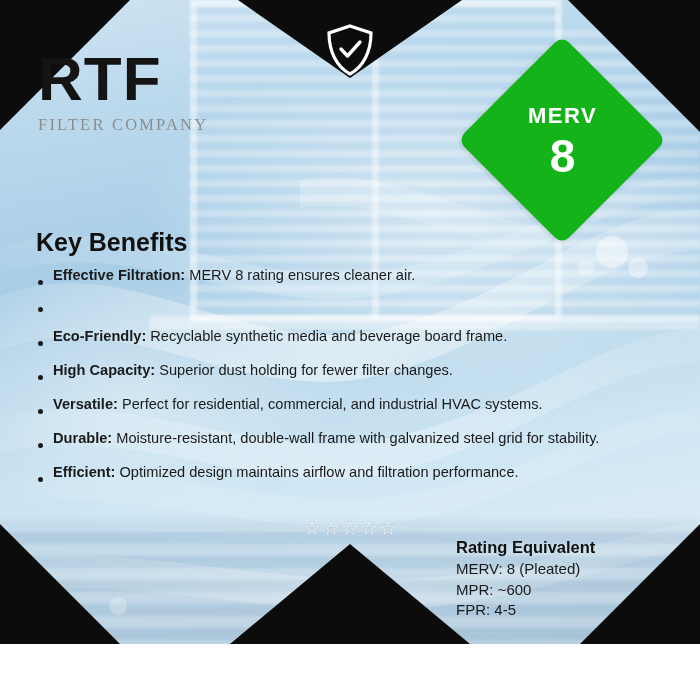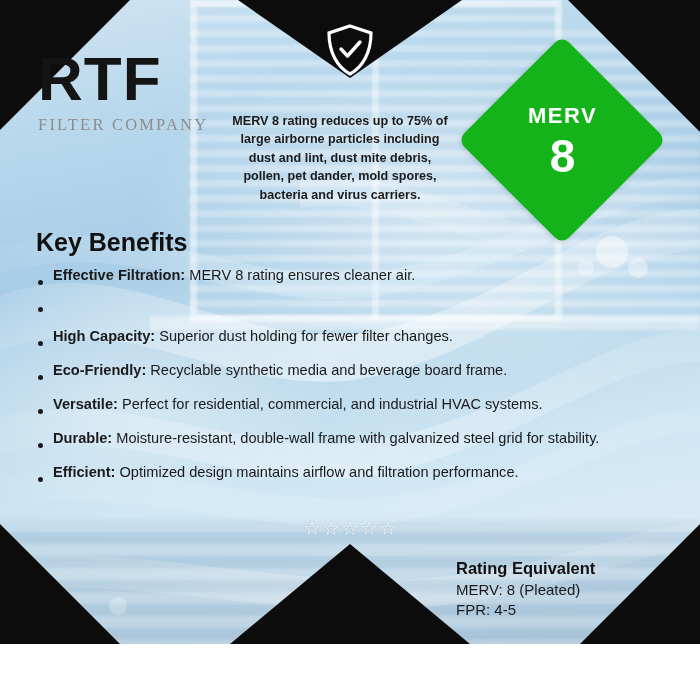"MERV 8 rating reduces up" div.blurb { html: <div>MERV 8 rating reduces up to 75% of large airborne particles including dust and lint, dust mite debris, pollen, pet dander, mold spores, bacteria and virus carriers.</div> -> none }
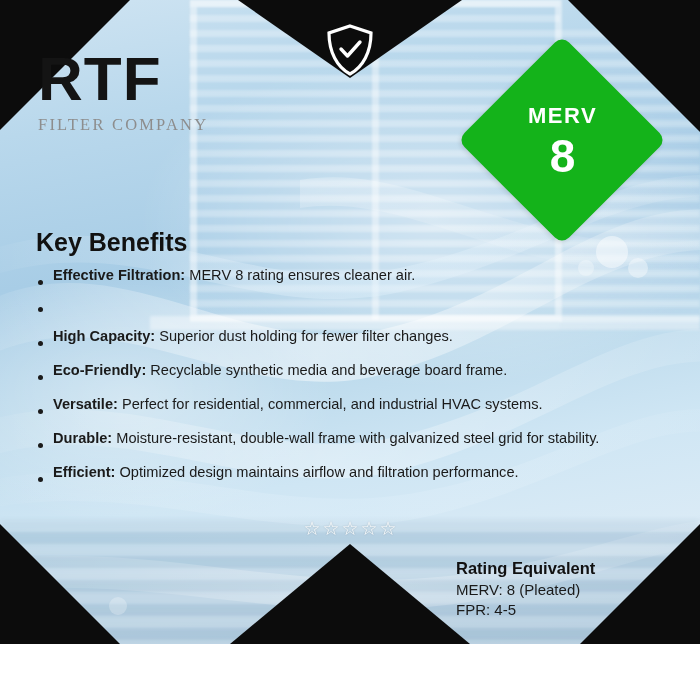"High Capacity: Superior dust holding" div.kb-item { order: before "Eco-Friendly: Recyclable synthetic media" -> after "Eco-Friendly: Recyclable synthetic media" }
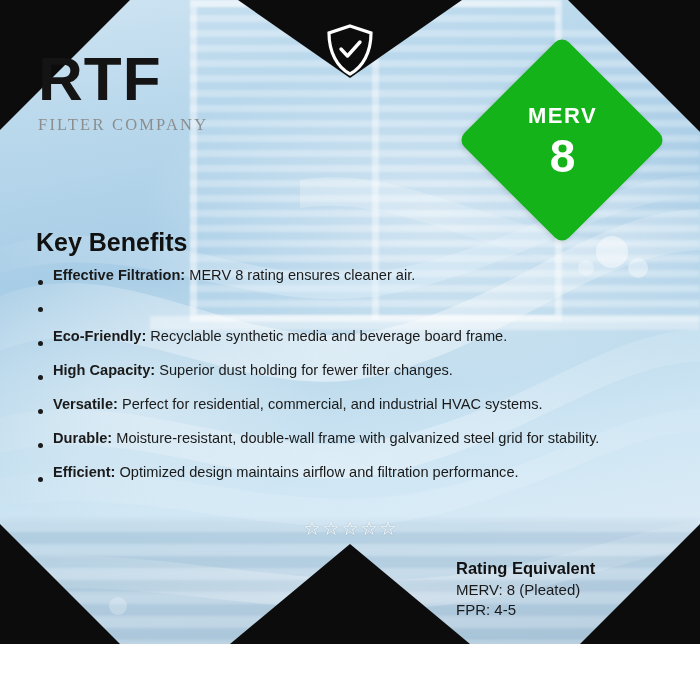"MPR: ~600" div.rating-line { html: none -> <div>MPR: ~600</div> }
